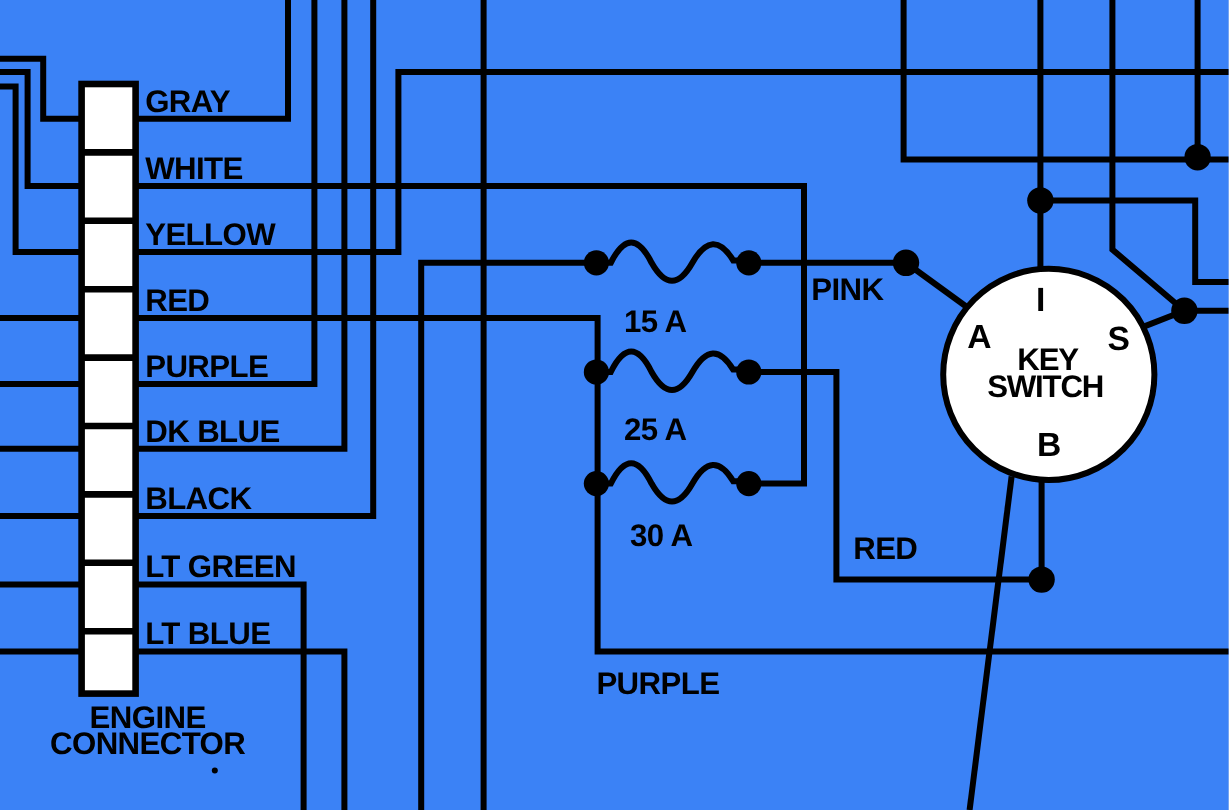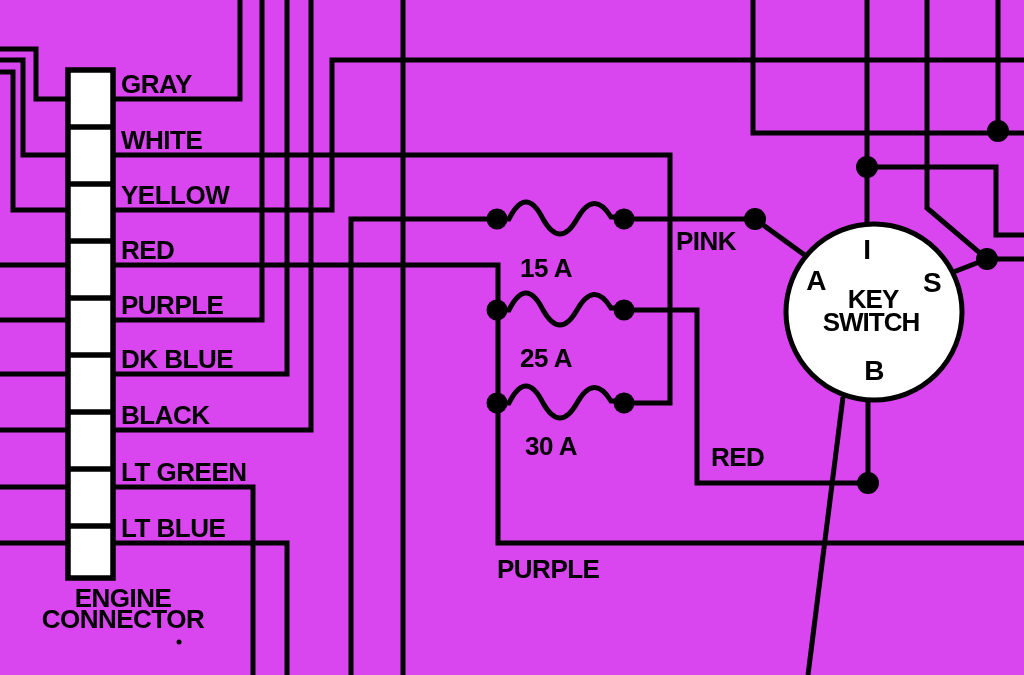"GRAY" .page { background: #d946ef -> #3b82f6 }
